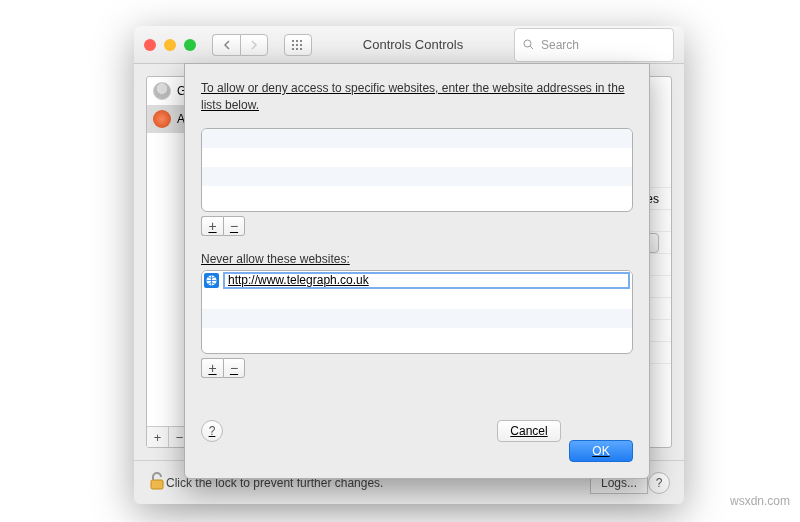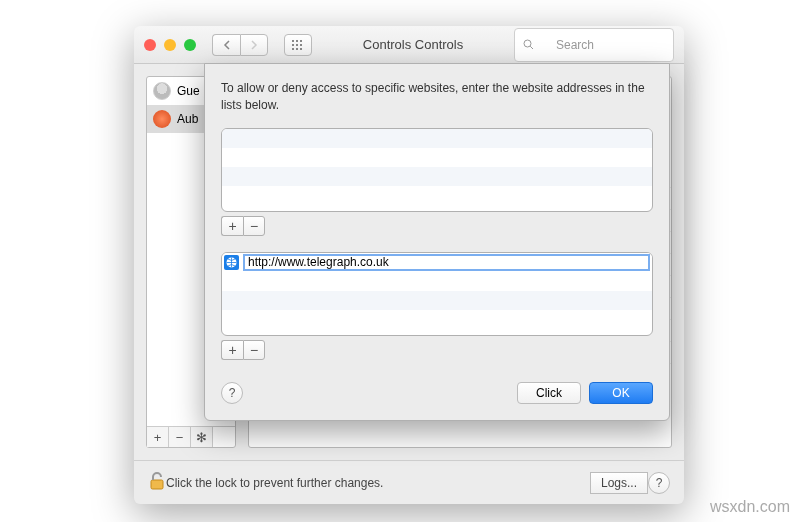"Search" .search { gap: 22px -> 7px }
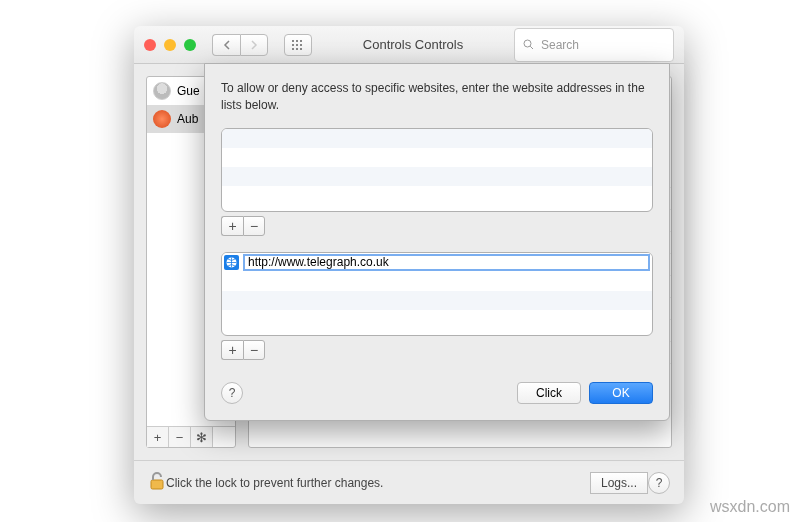"To allow or deny access" .sheet { left: 204px -> 184px; text-decoration: none -> underline }
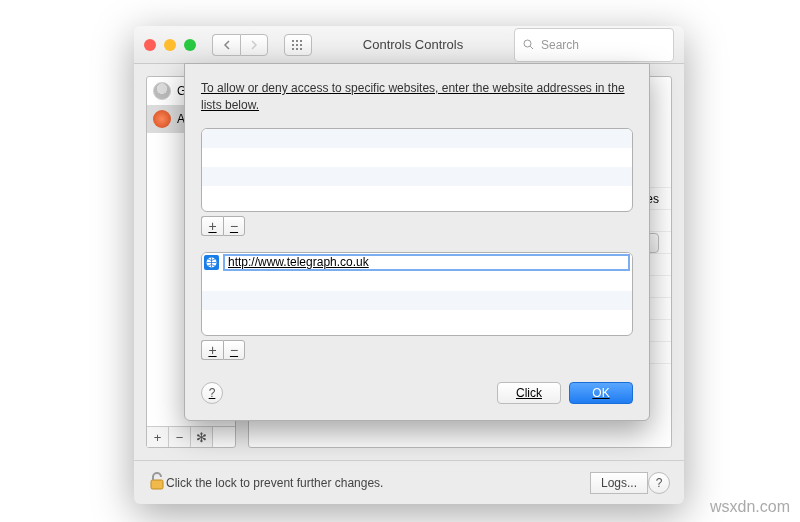"Never allow these websites:" div.sheet-label { html: none -> <div>Never allow these websites:</div> }
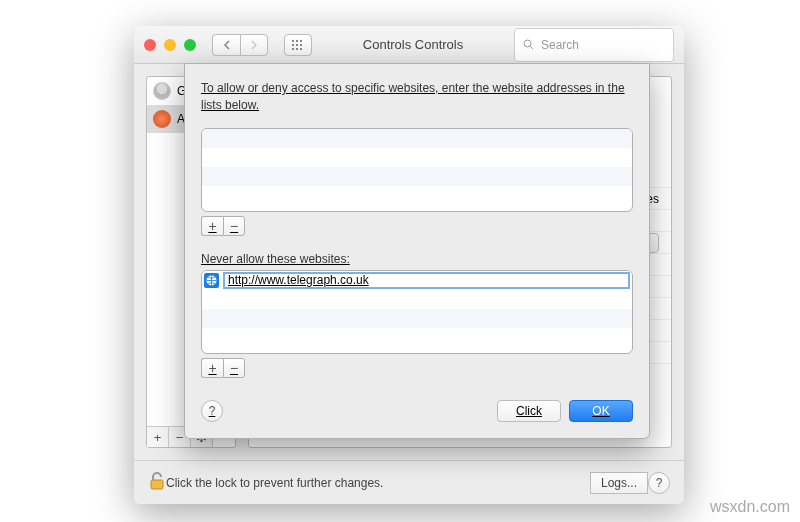"Click" div.btn { text: Click -> Cancel }
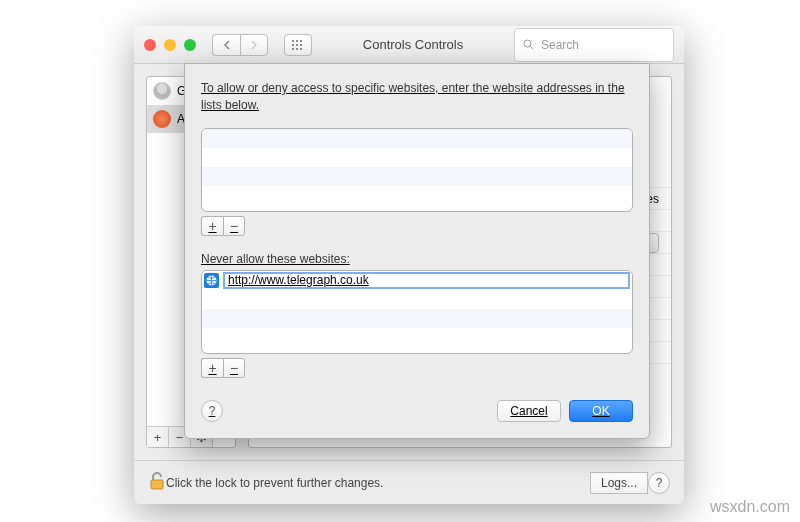"OK" .btn.primary { margin-top: none -> 40px }
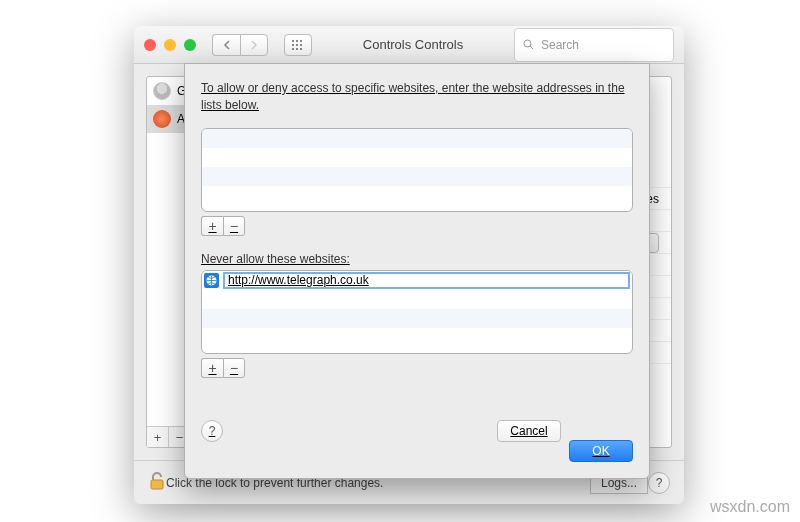"wsxdn.com" .watermark { bottom: 6px -> 14px; font-size: 16px -> 12px }
